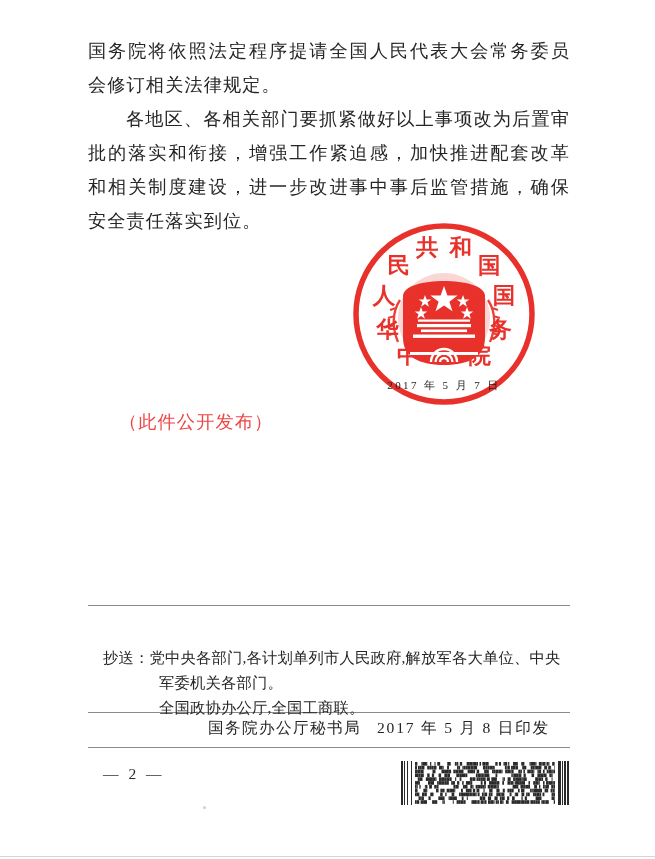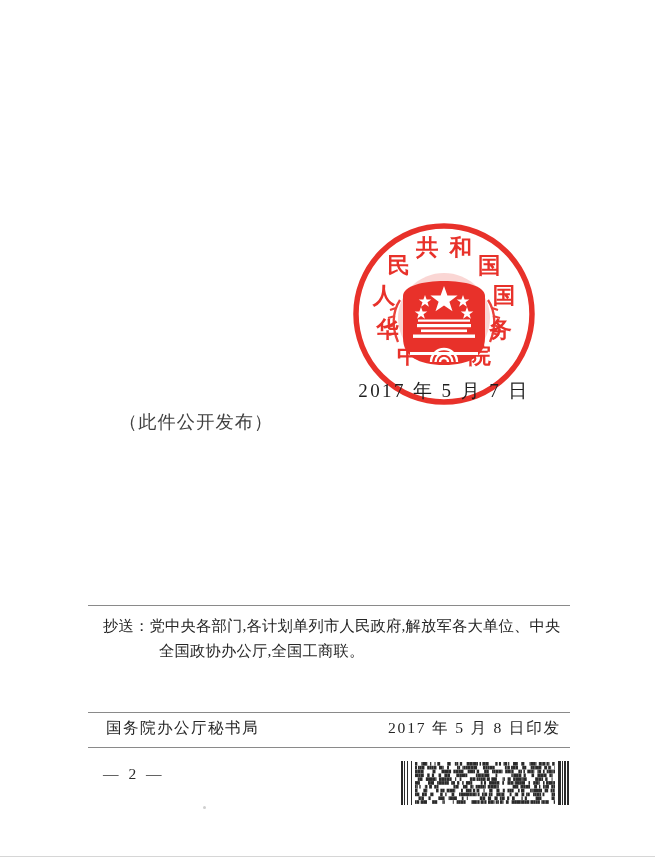"国务院将依照法定程序提请全国人民代表大会常务委员会修订相关法律规定。" div.body-block { html: none -> <div> <p>国务院将依照法定程序提请全国人民代表大会常务委员会修订相关法律规定。</p> <p>各地区、各相关部门要抓紧做好以上事项改为后置审批的落实和衔接，增强工作紧迫感，加快推进配套改革和相关制度建设，进一步改进事中事后监管措施，确保安全责任落实到位。</p> </div> }
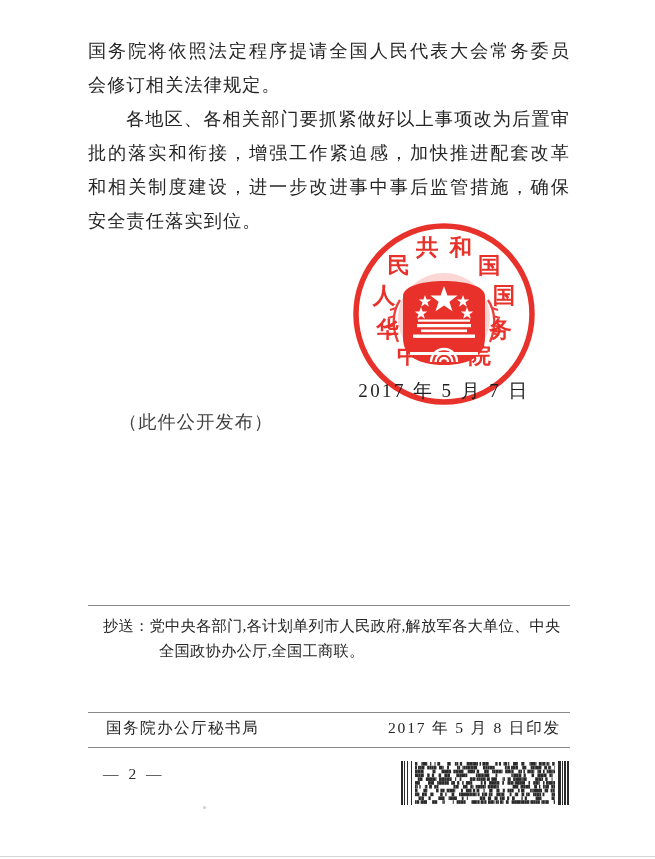"2017 年 5 月 7" .seal-date { font-size: 19px -> 11px }
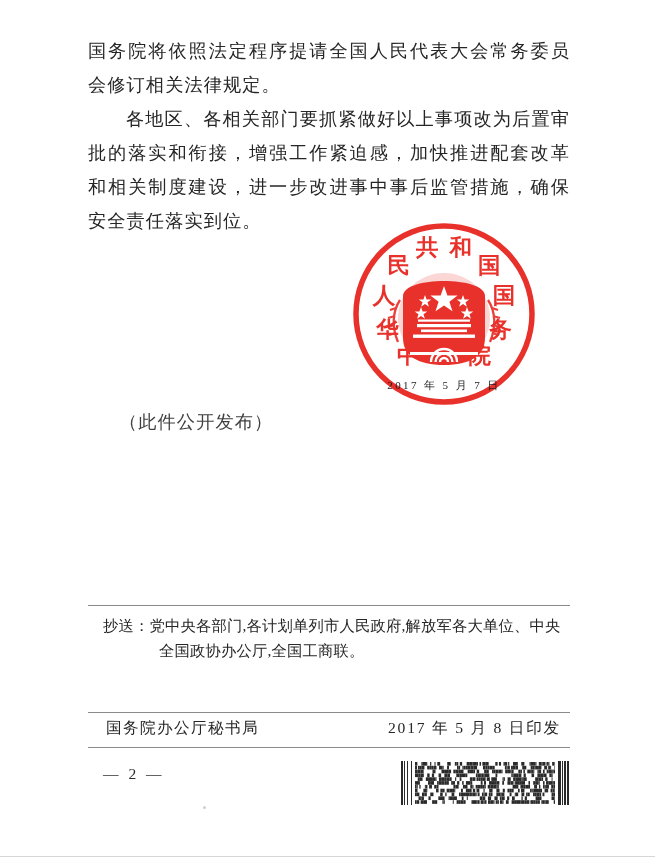"（此件公开发布）" .release-note { color: #404040 -> #ef4444 }
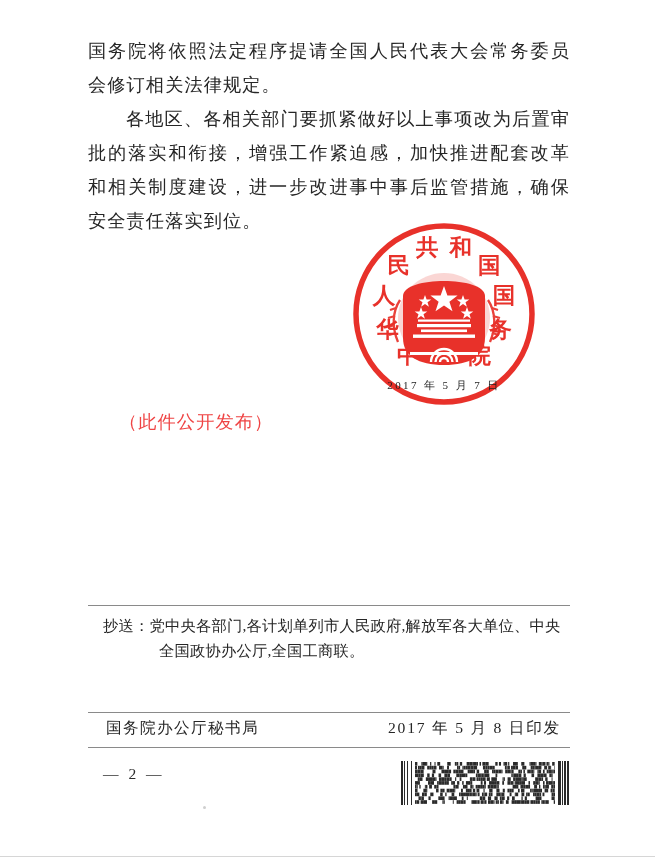"抄送：党中央各部门,各计划单列市人民政府,解放军各大单位、中央" .cc-first { margin-top: none -> 32px }
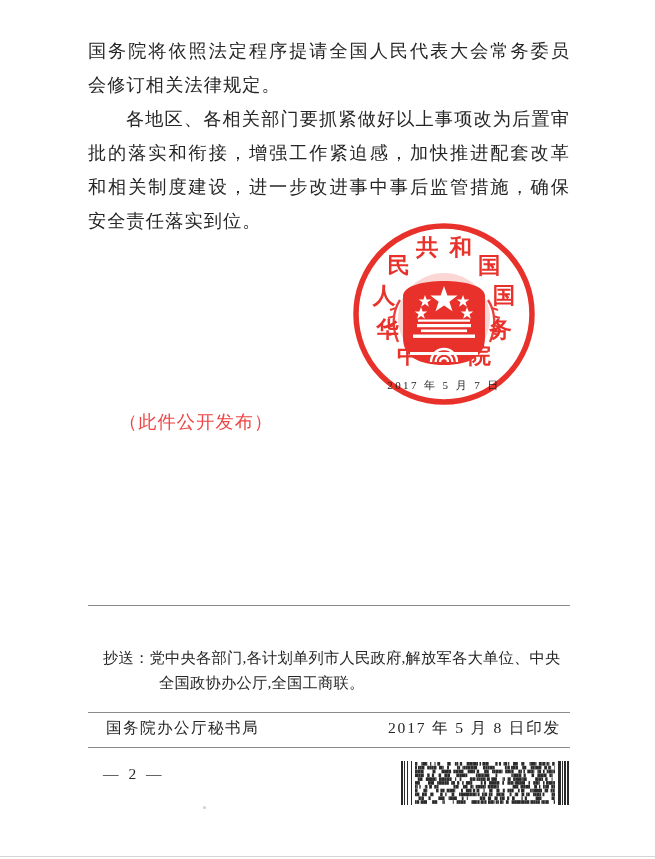"军委机关各部门。" span.cc-line { html: none -> <span>军委机关各部门。</span> }
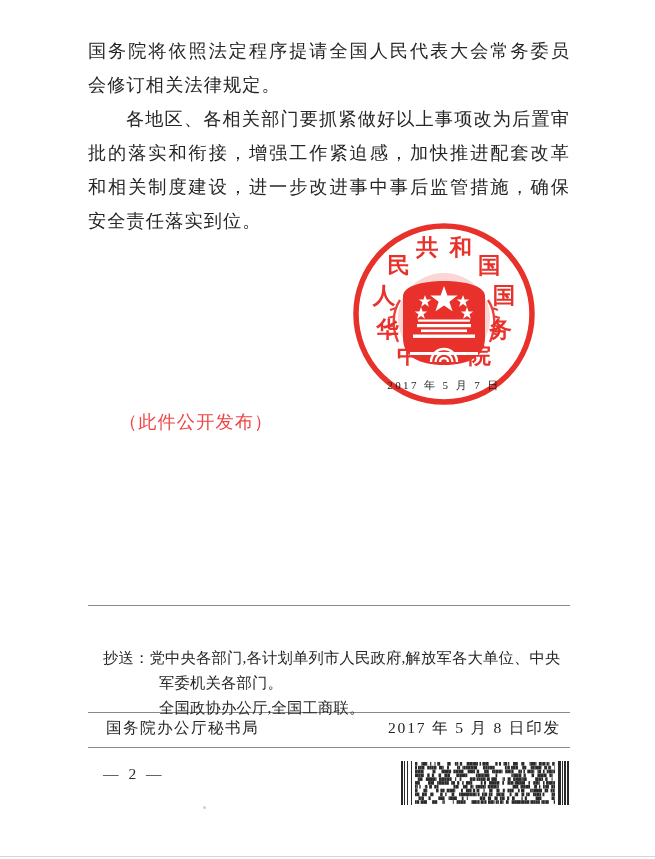"国务院办公厅秘书局" .issuer-row { justify-content: space-between -> flex-end; left: 106px -> 95px }
